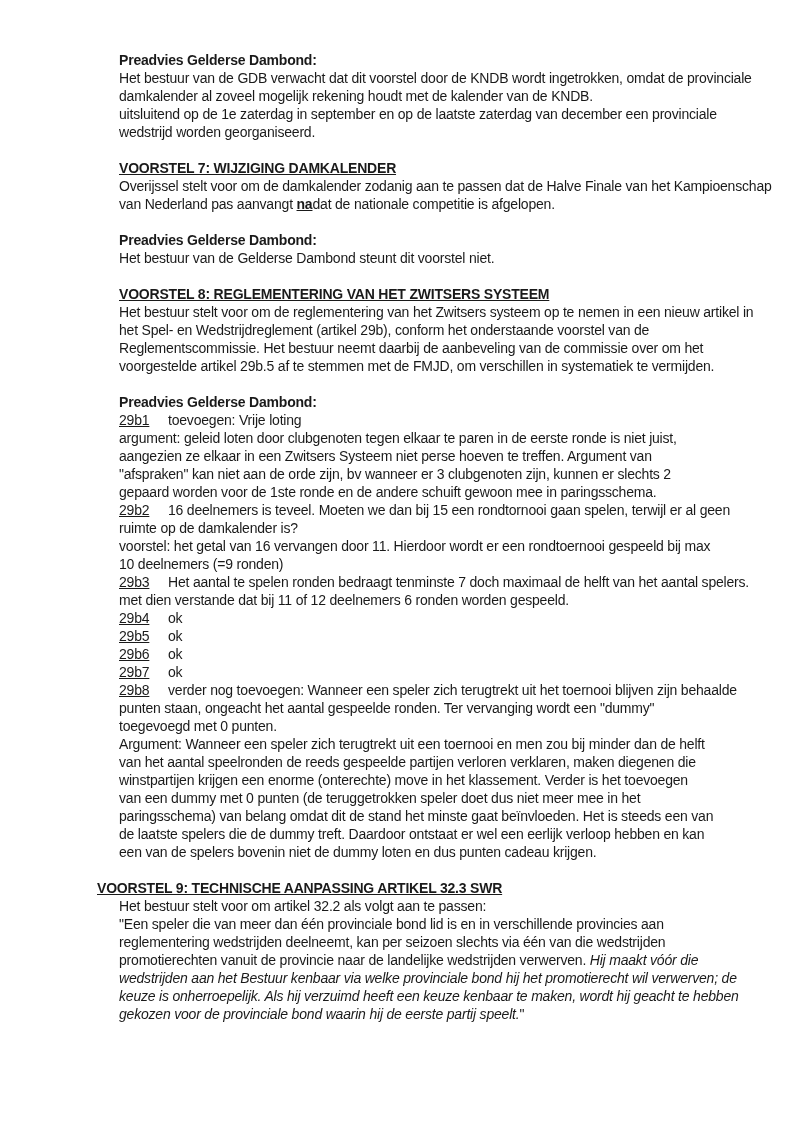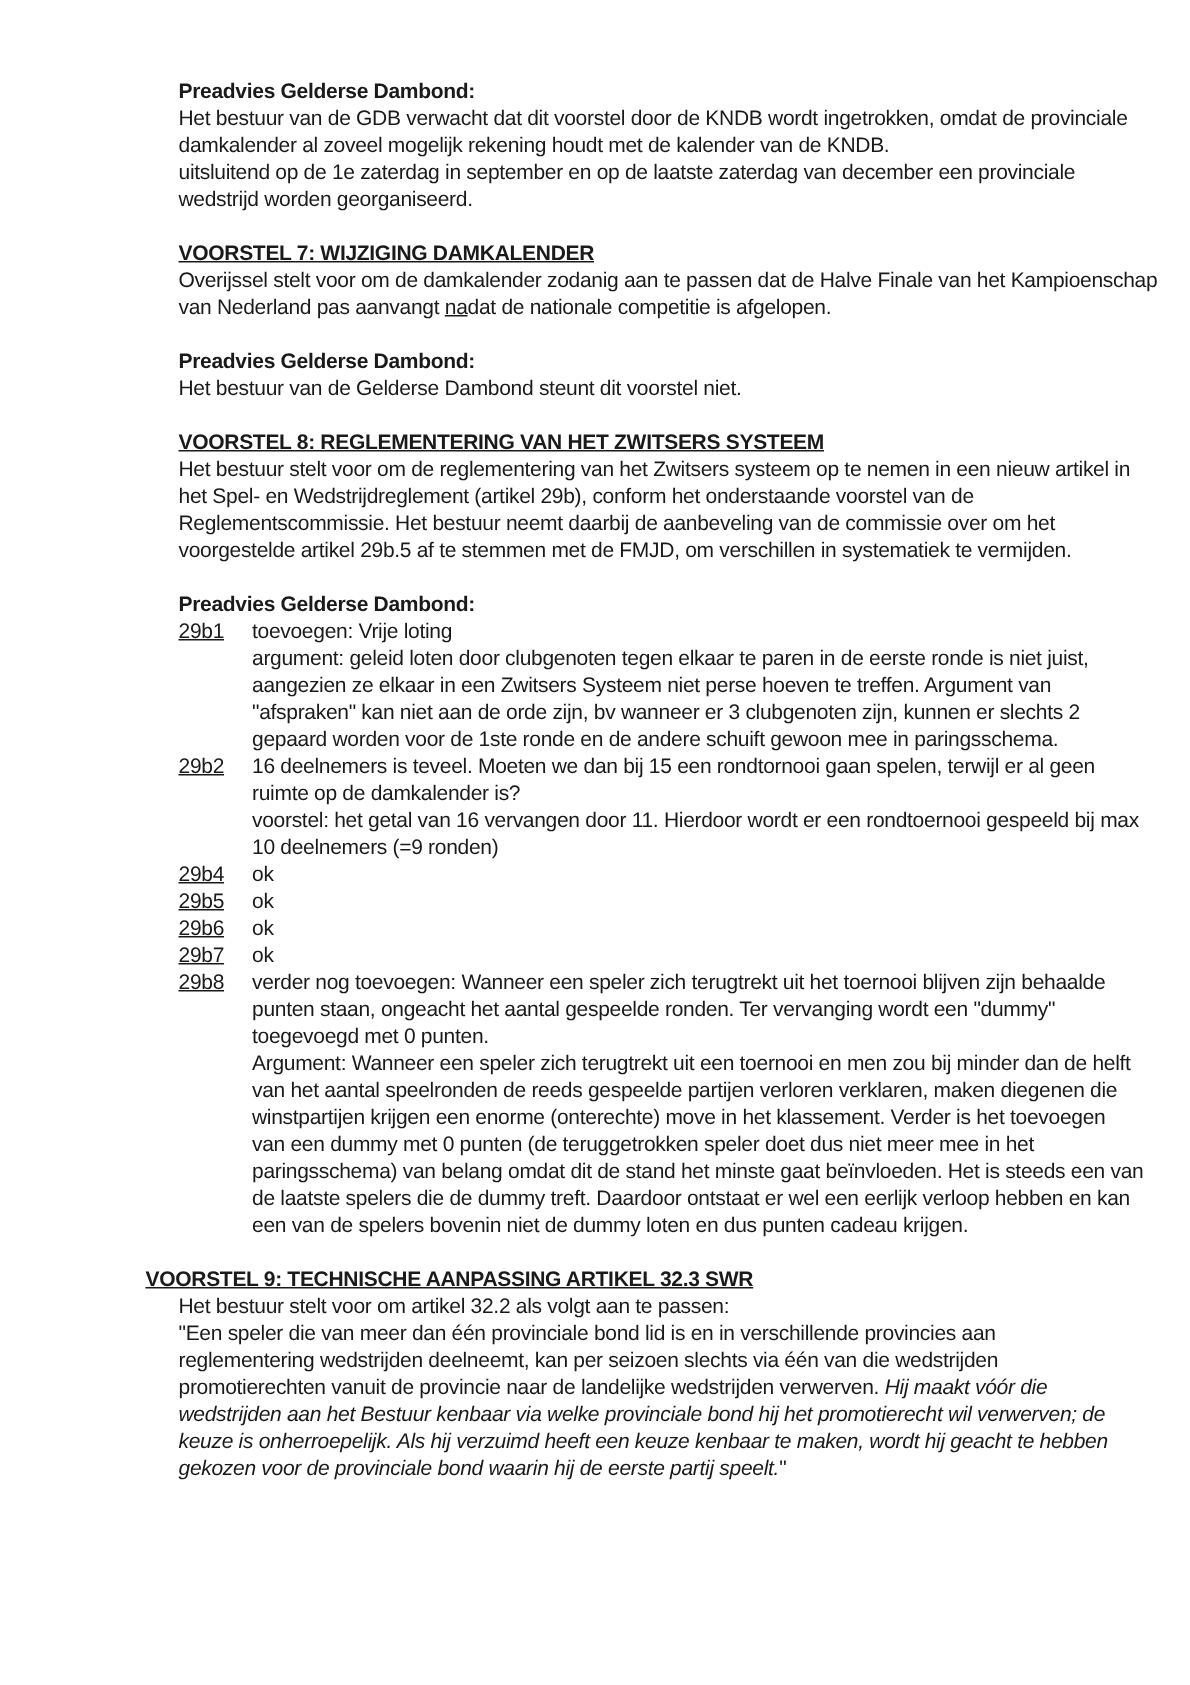"na" .u { font-weight: none -> bold }
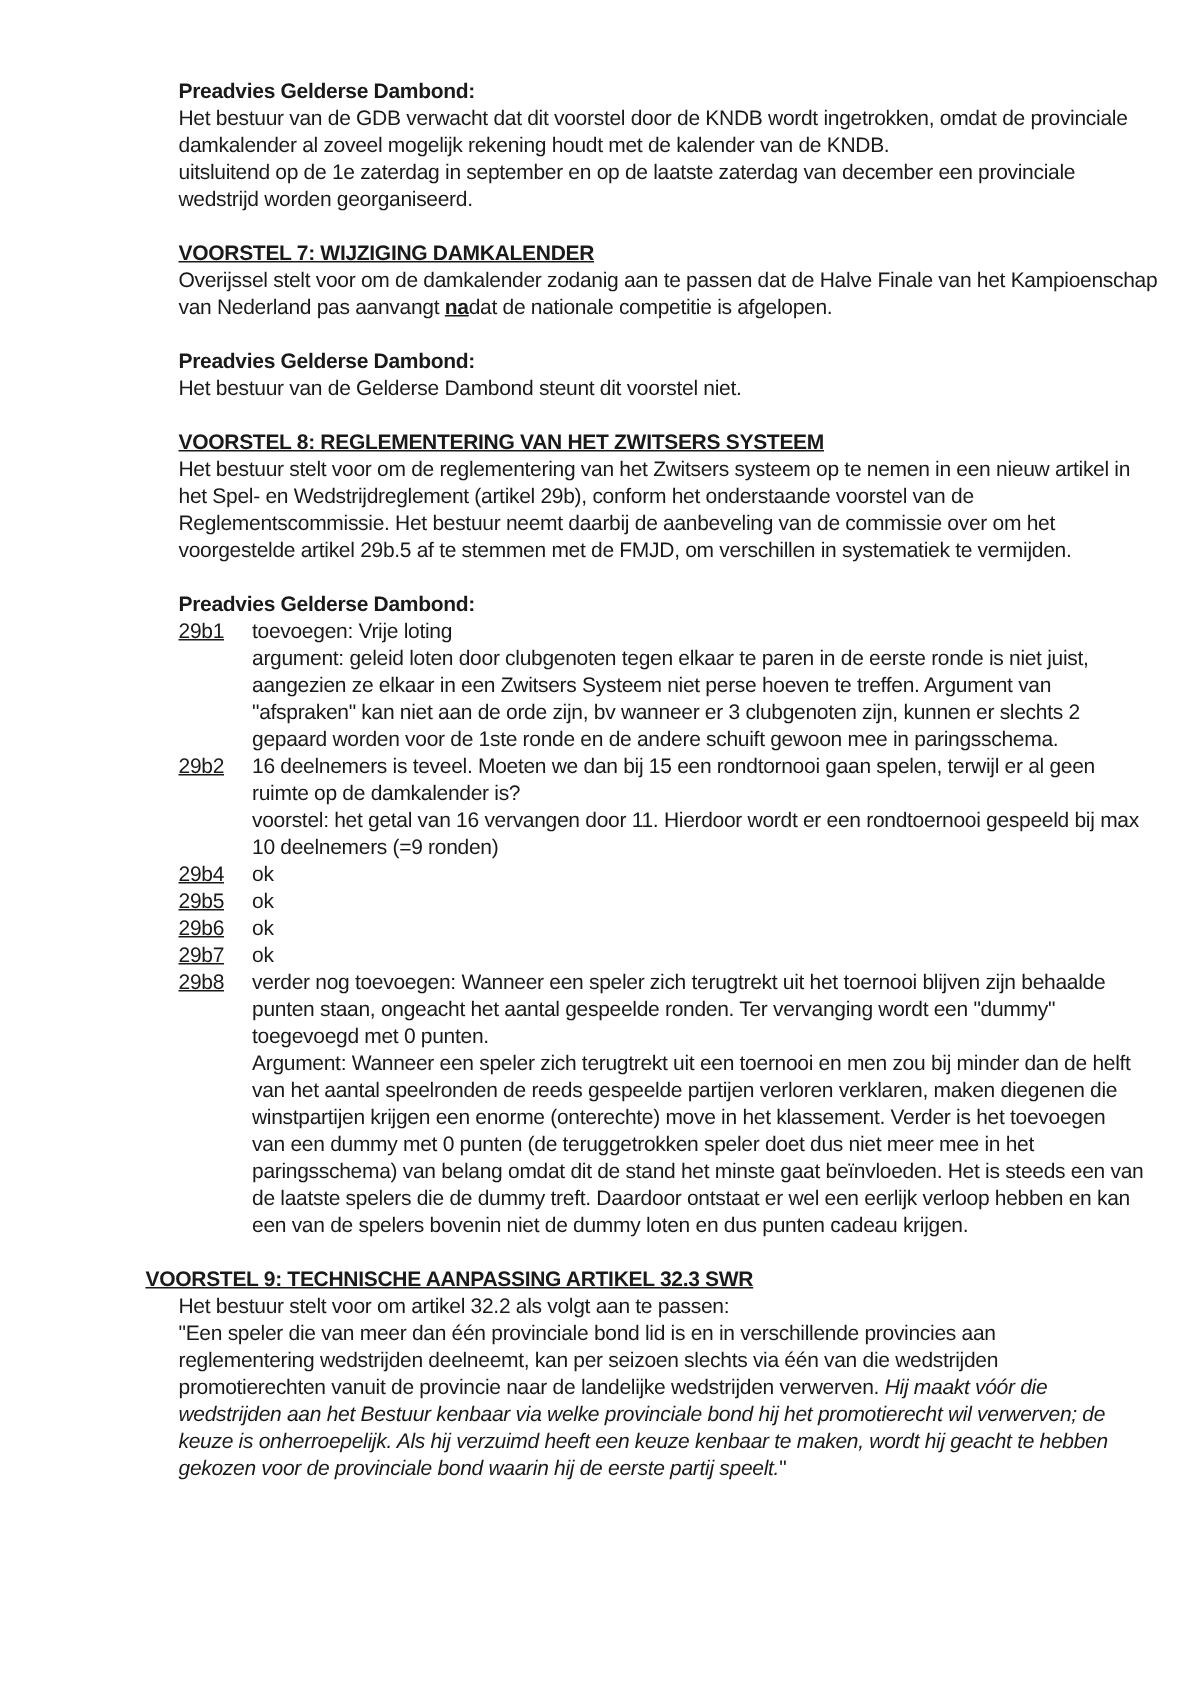"argument: geleid loten door clubgenoten" .ind { margin-left: 49px -> none }
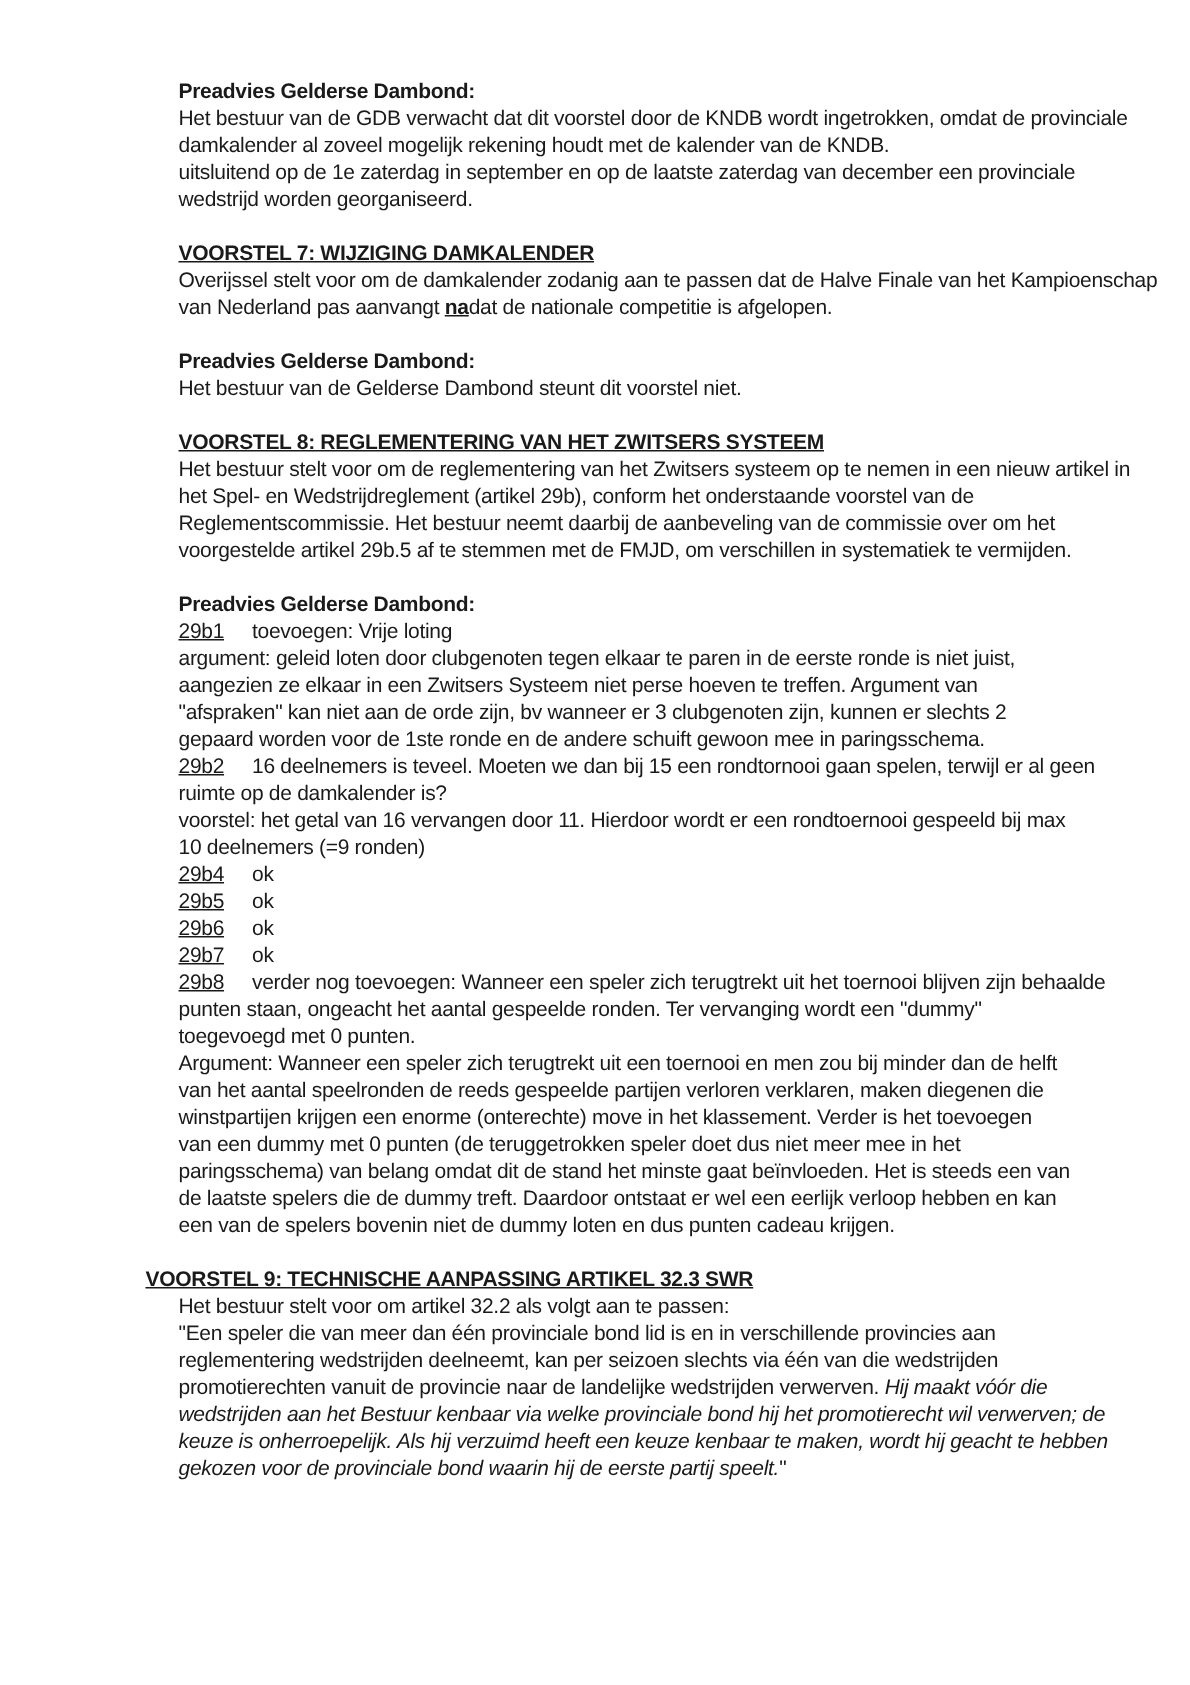"29b3 Het aantal te spelen" div { html: none -> <div> <div><span>29b3</span><span>Het aantal te spelen ronden bedraagt tenminste 7 doch maximaal de helft van het aantal spelers.</span></div> <div>met dien verstande dat bij 11 of 12 deelnemers 6 ronden worden gespeeld.</div> </div> }
